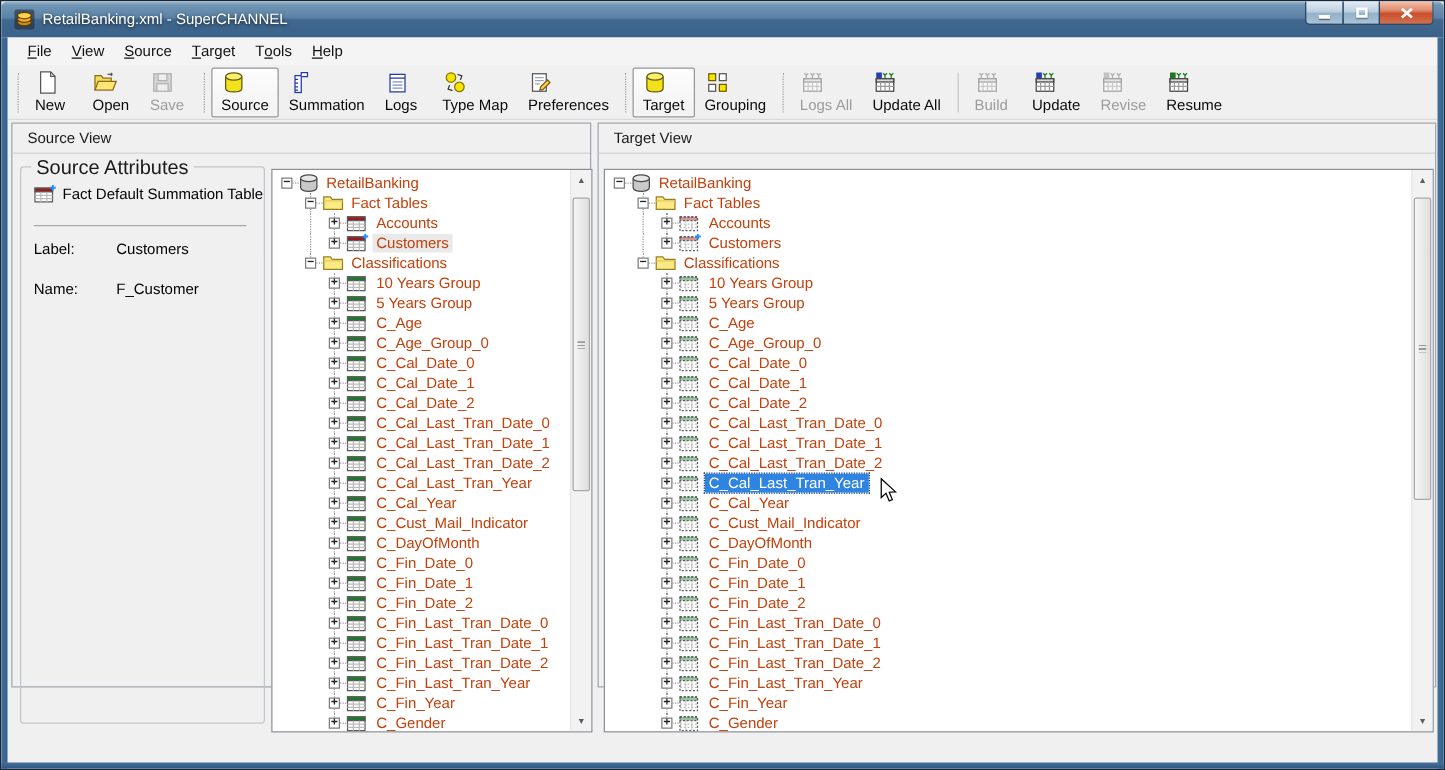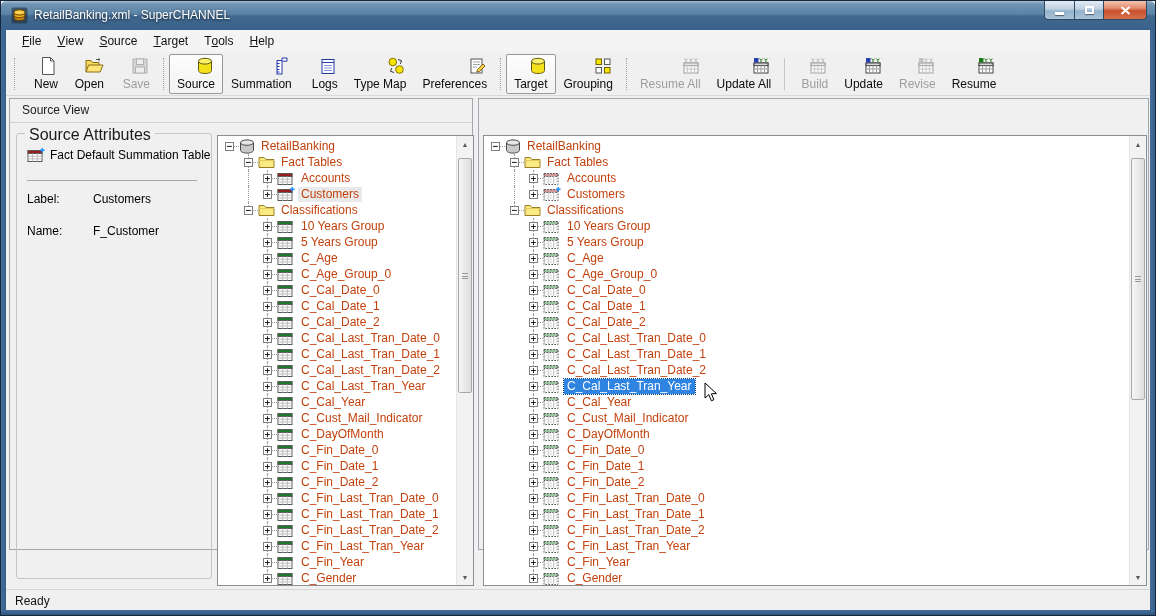"New" .tbtn { align-items: flex-end -> flex-start }
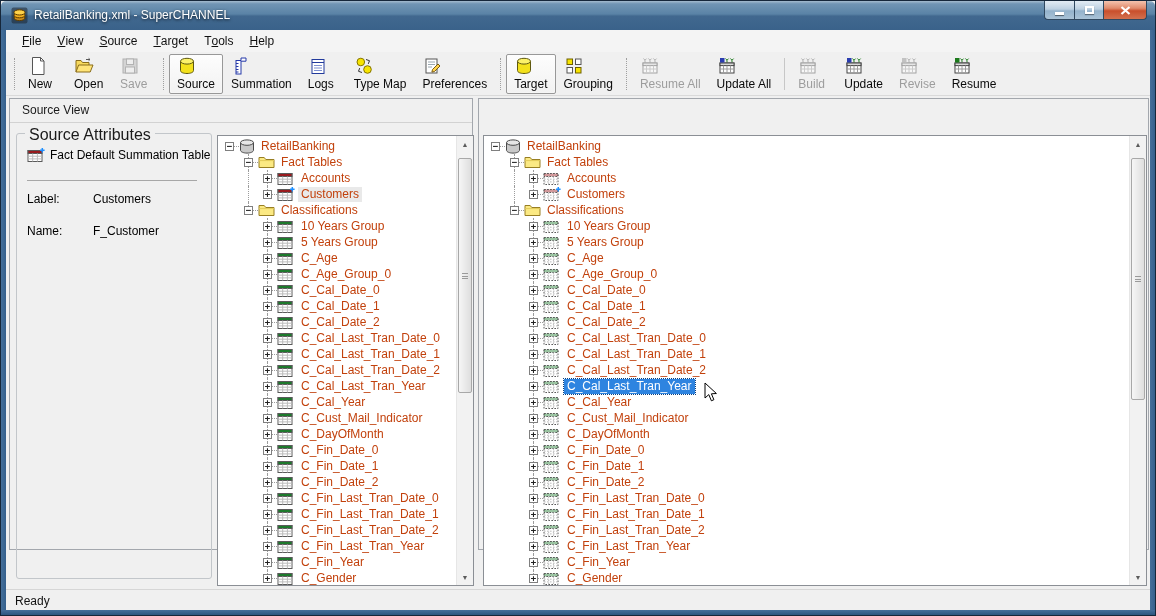"Resume All" span.tlab { text: Resume -> Logs }
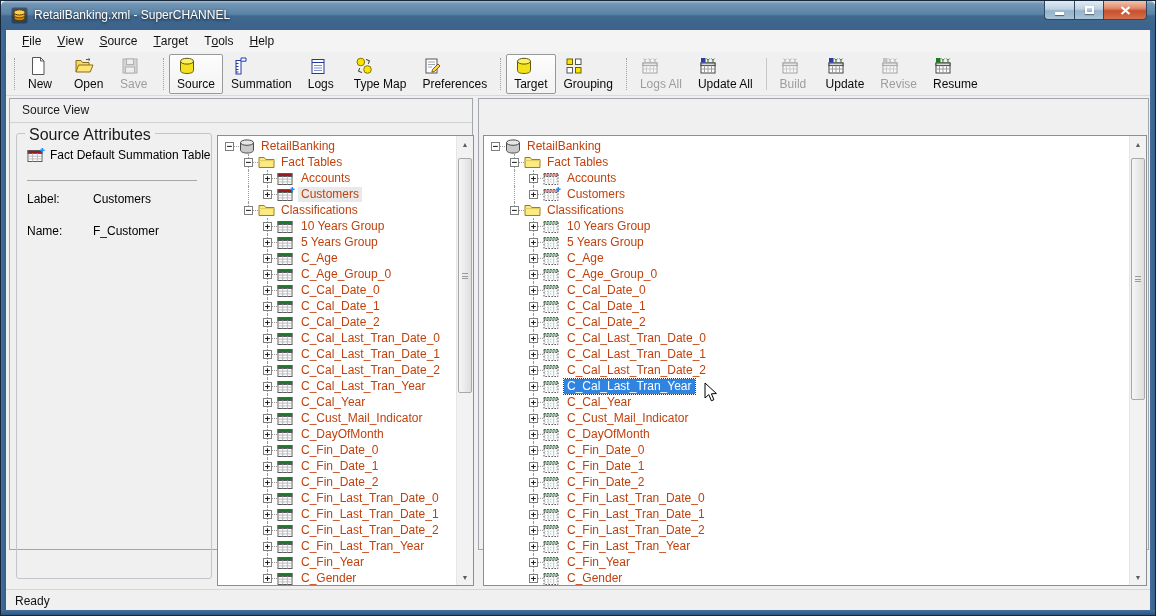"Target View" div.panel-header { html: none -> <div>Target View</div> }
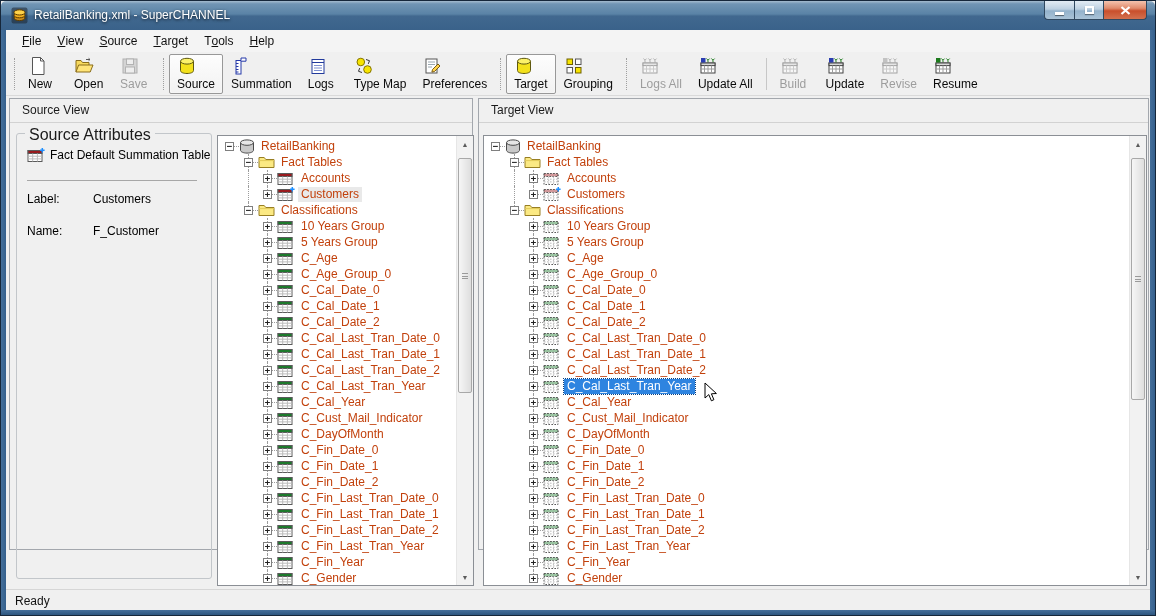"Ready" div.statusbar { html: <div> <span>Ready</span> </div> -> none }
